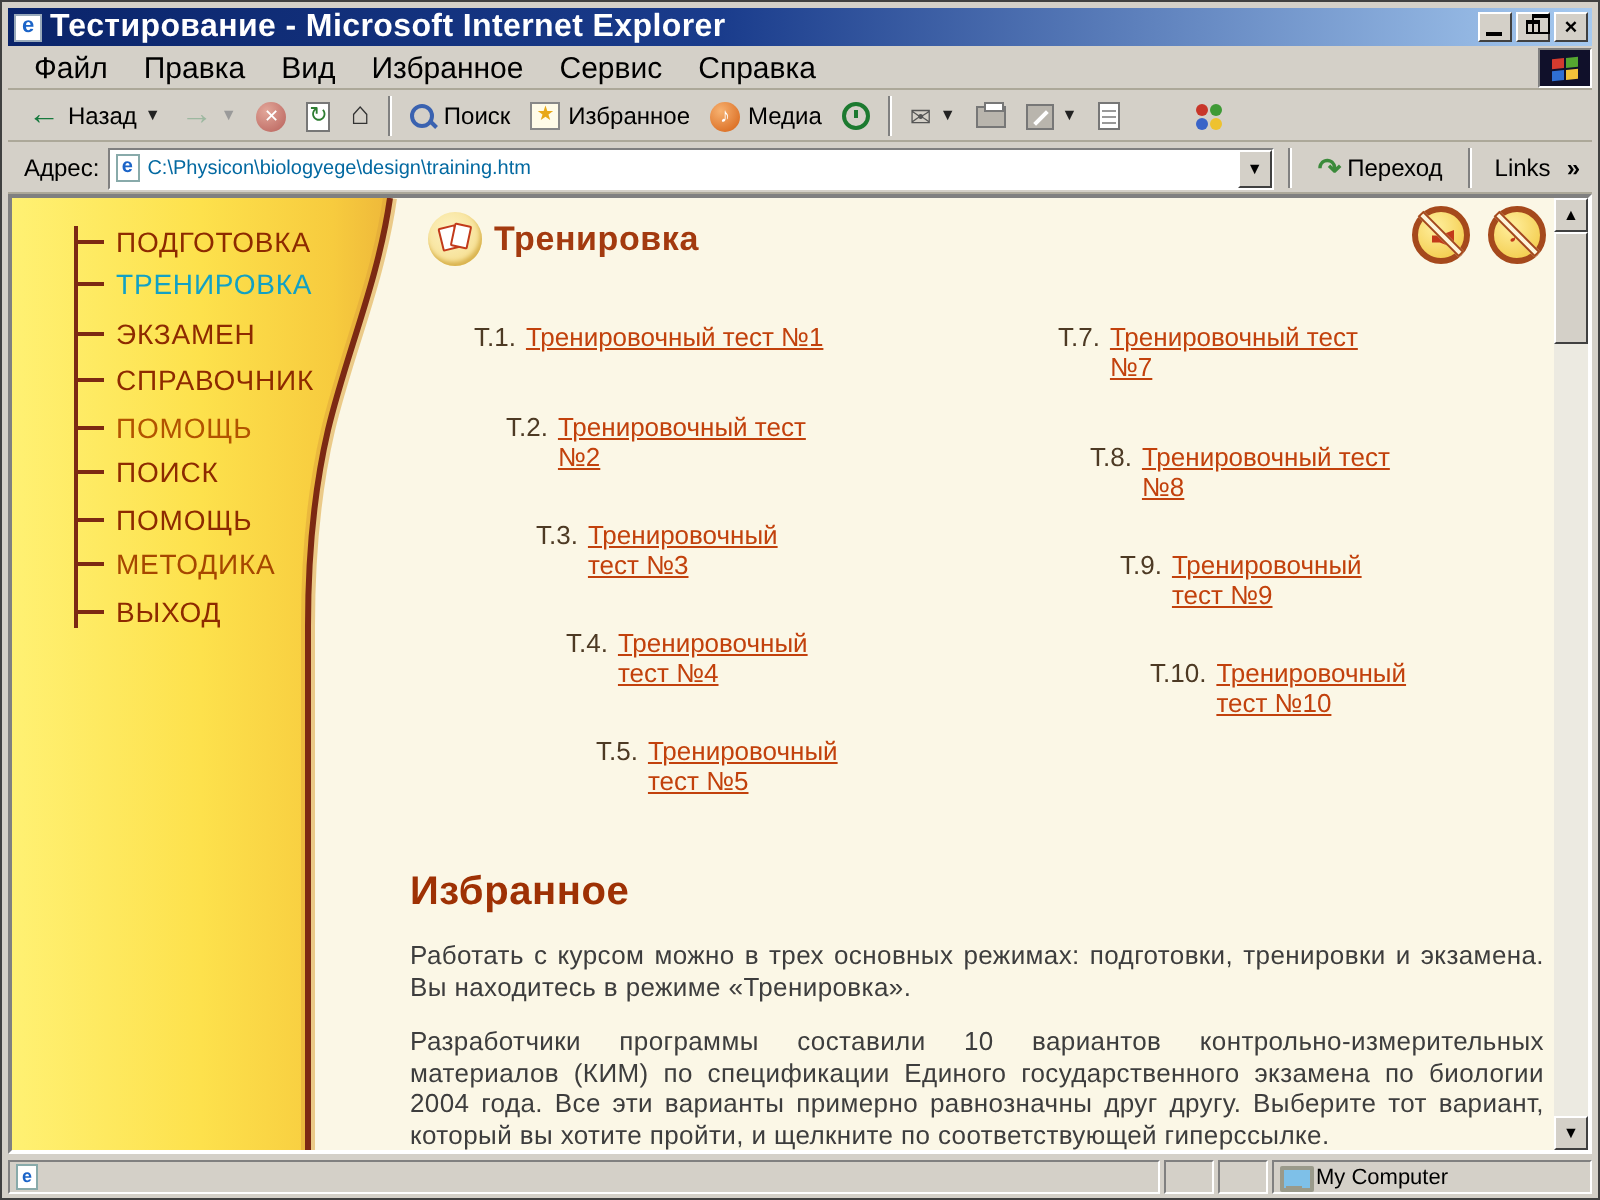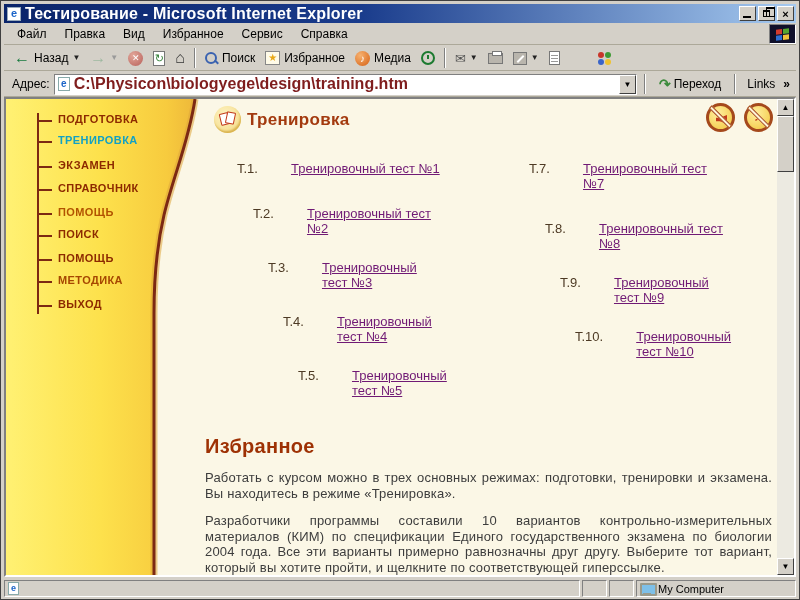"Файл" .menu-item { font-size: 12px -> 15px }
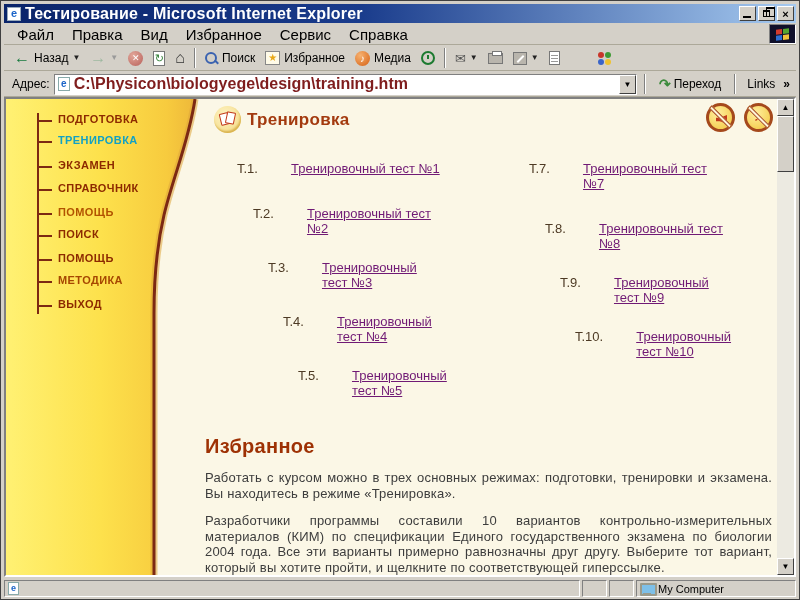"C:\Physicon\biologyege\design\training.h" .addr-text { color: #7f1d1d -> #0369a1; font-size: 16px -> 10px; font-weight: bold -> none }
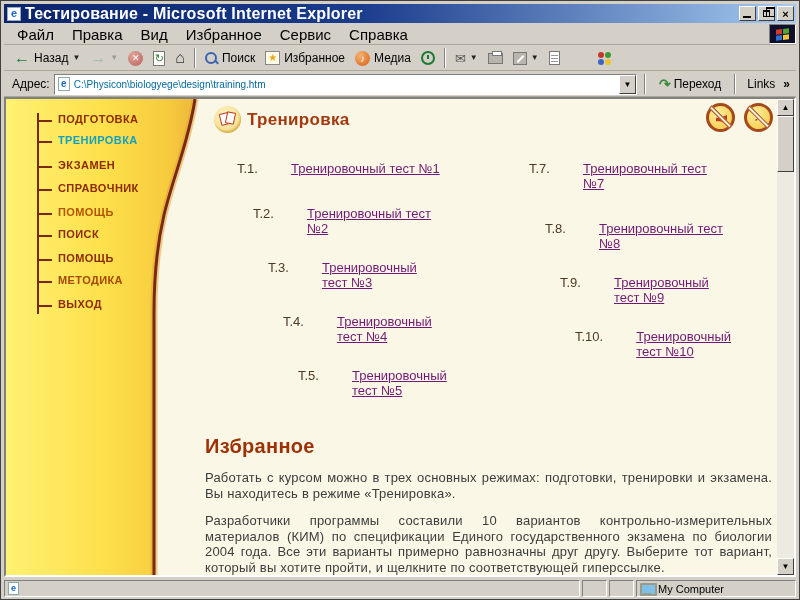"ПОДГОТОВКА" .side-item { font-size: 11px -> 14px; font-weight: bold -> normal }
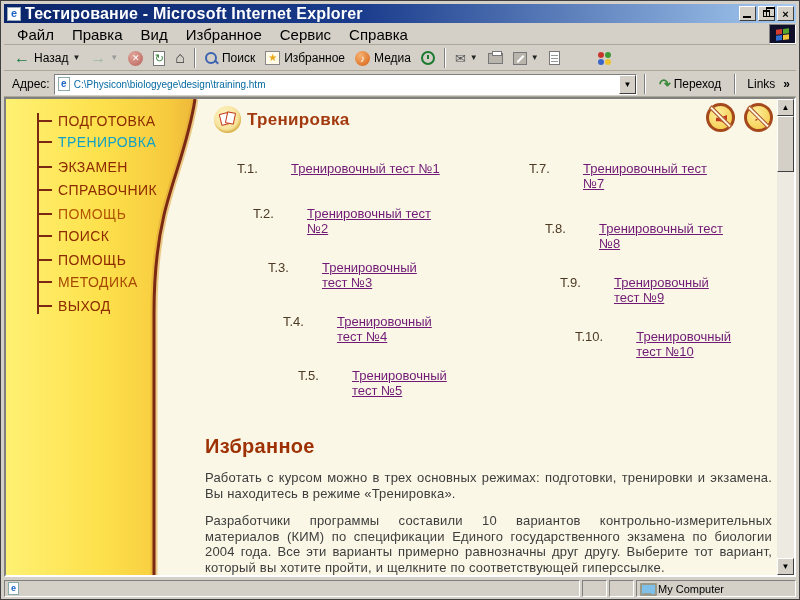"Тренировочный тест №1" .test-link { color: #701a75 -> #c2410c; margin-left: 28px -> none }
